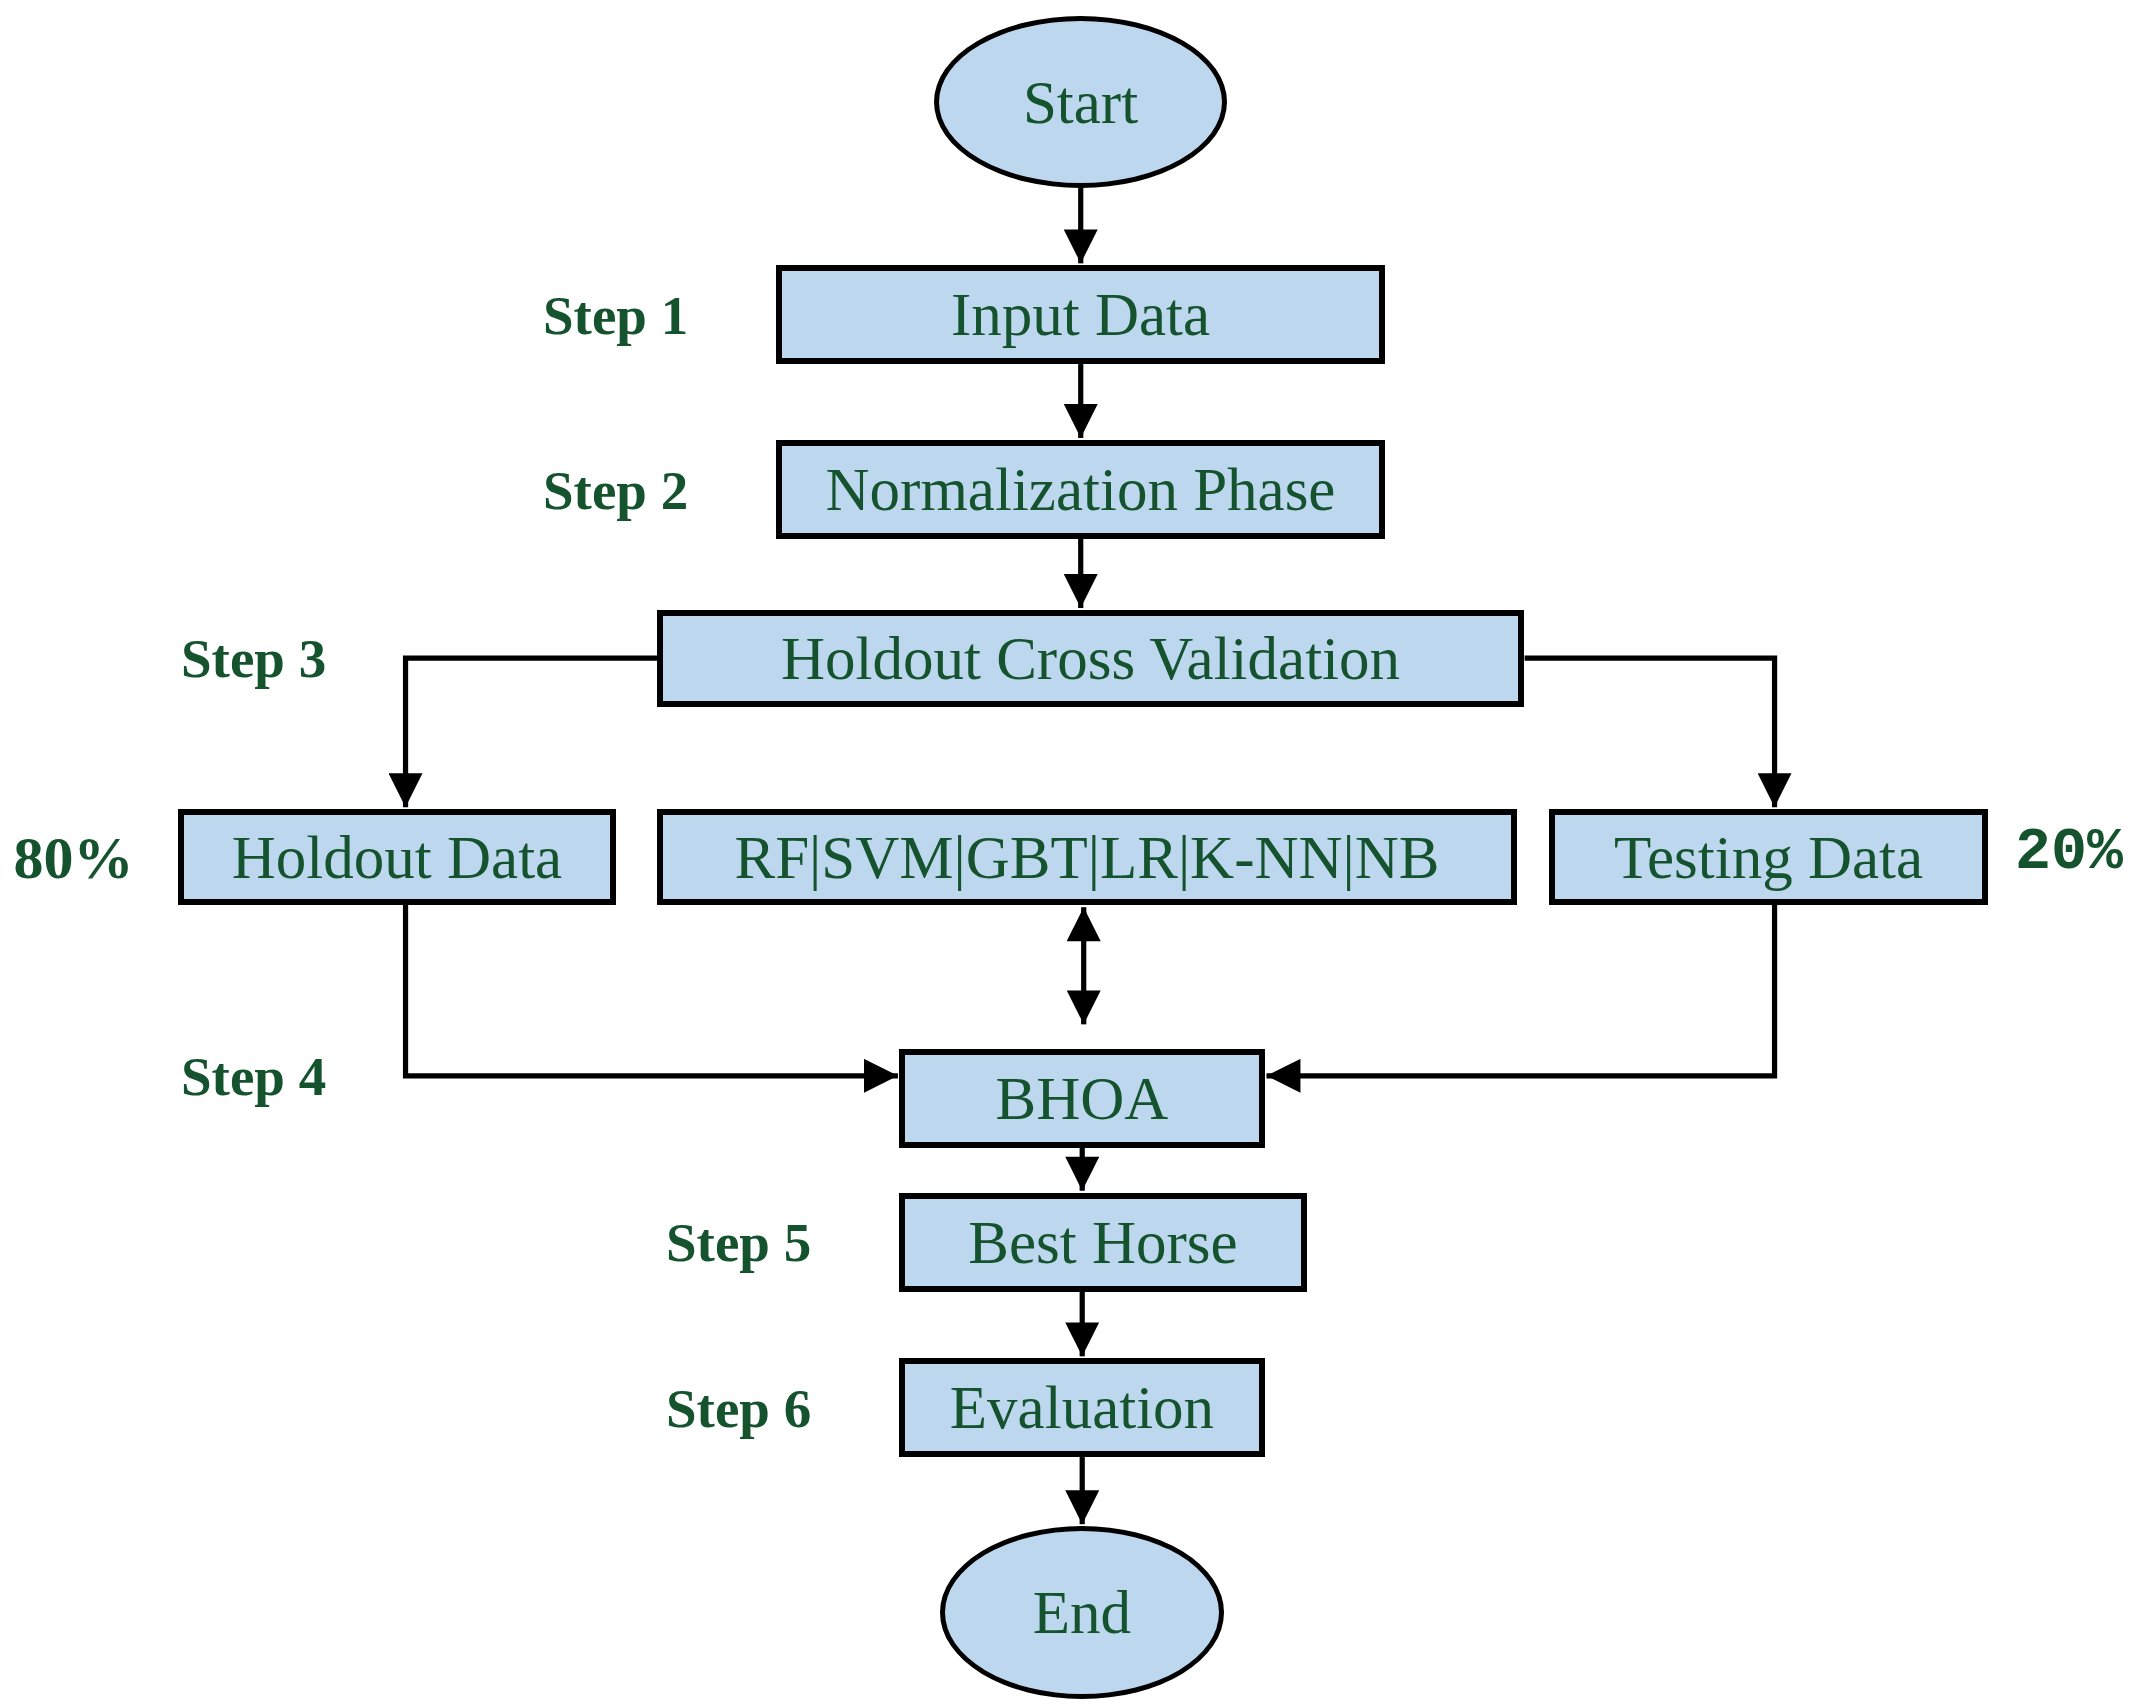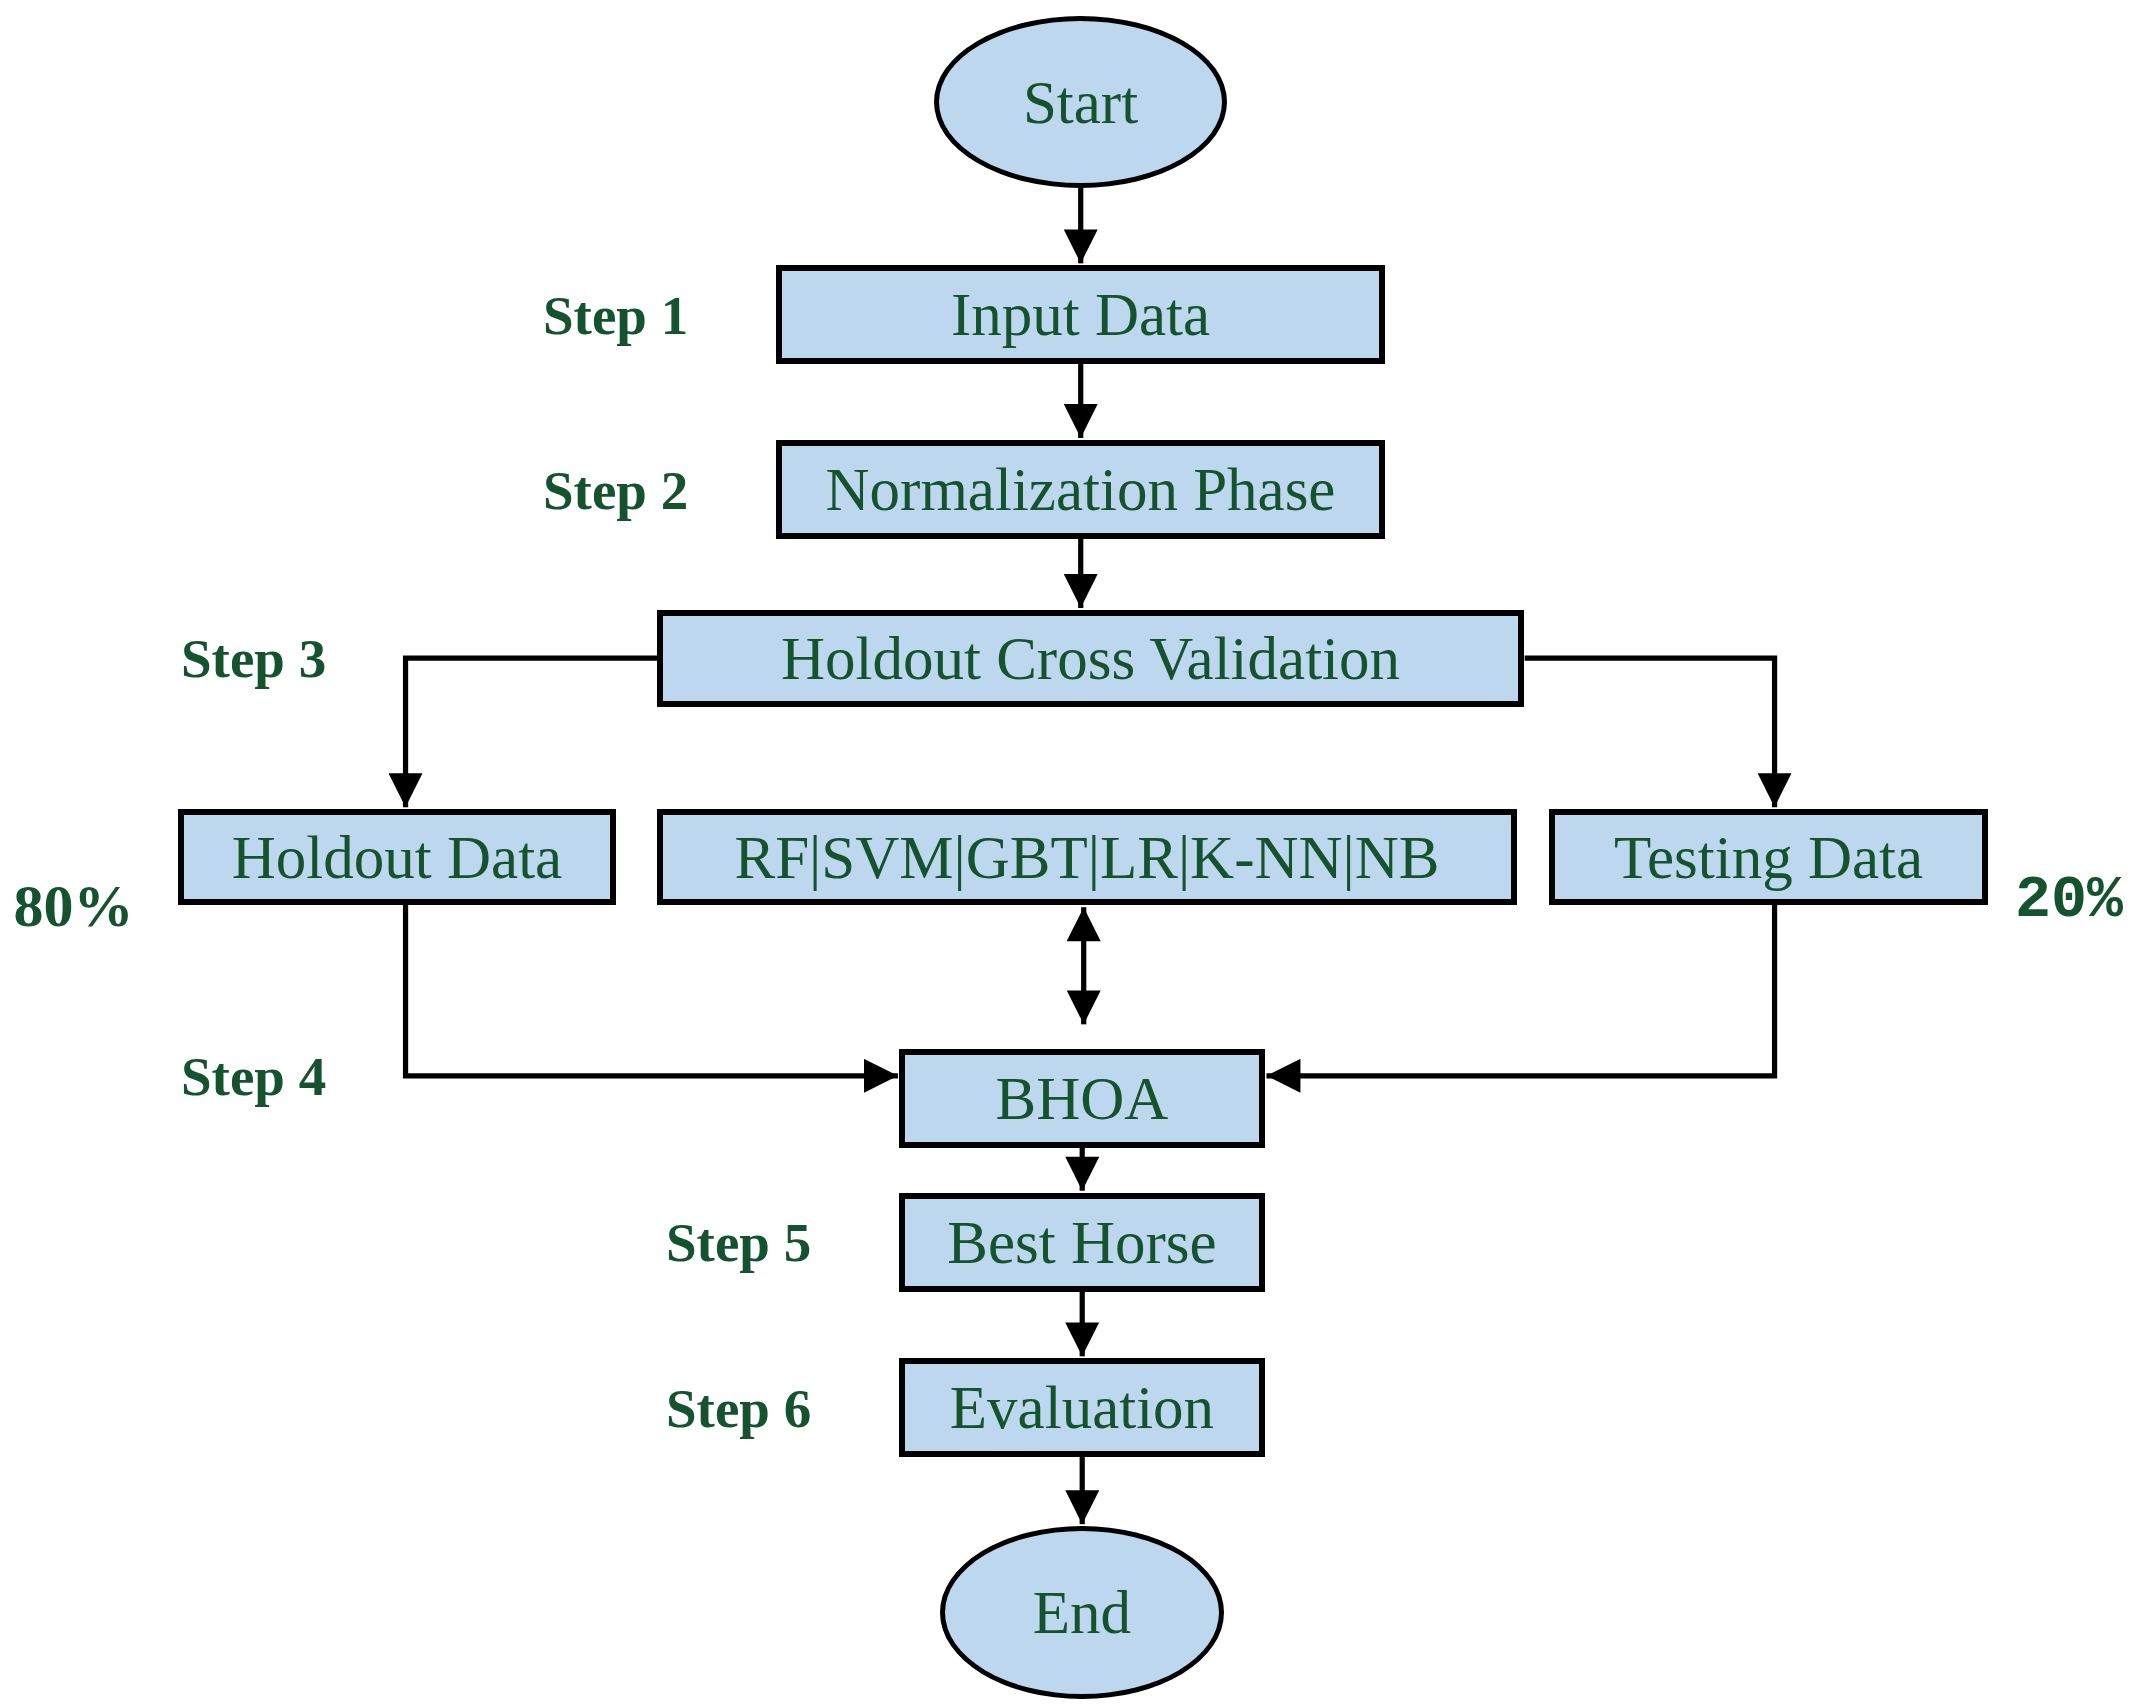"80%" .pct-label { margin-top: 48px -> none }
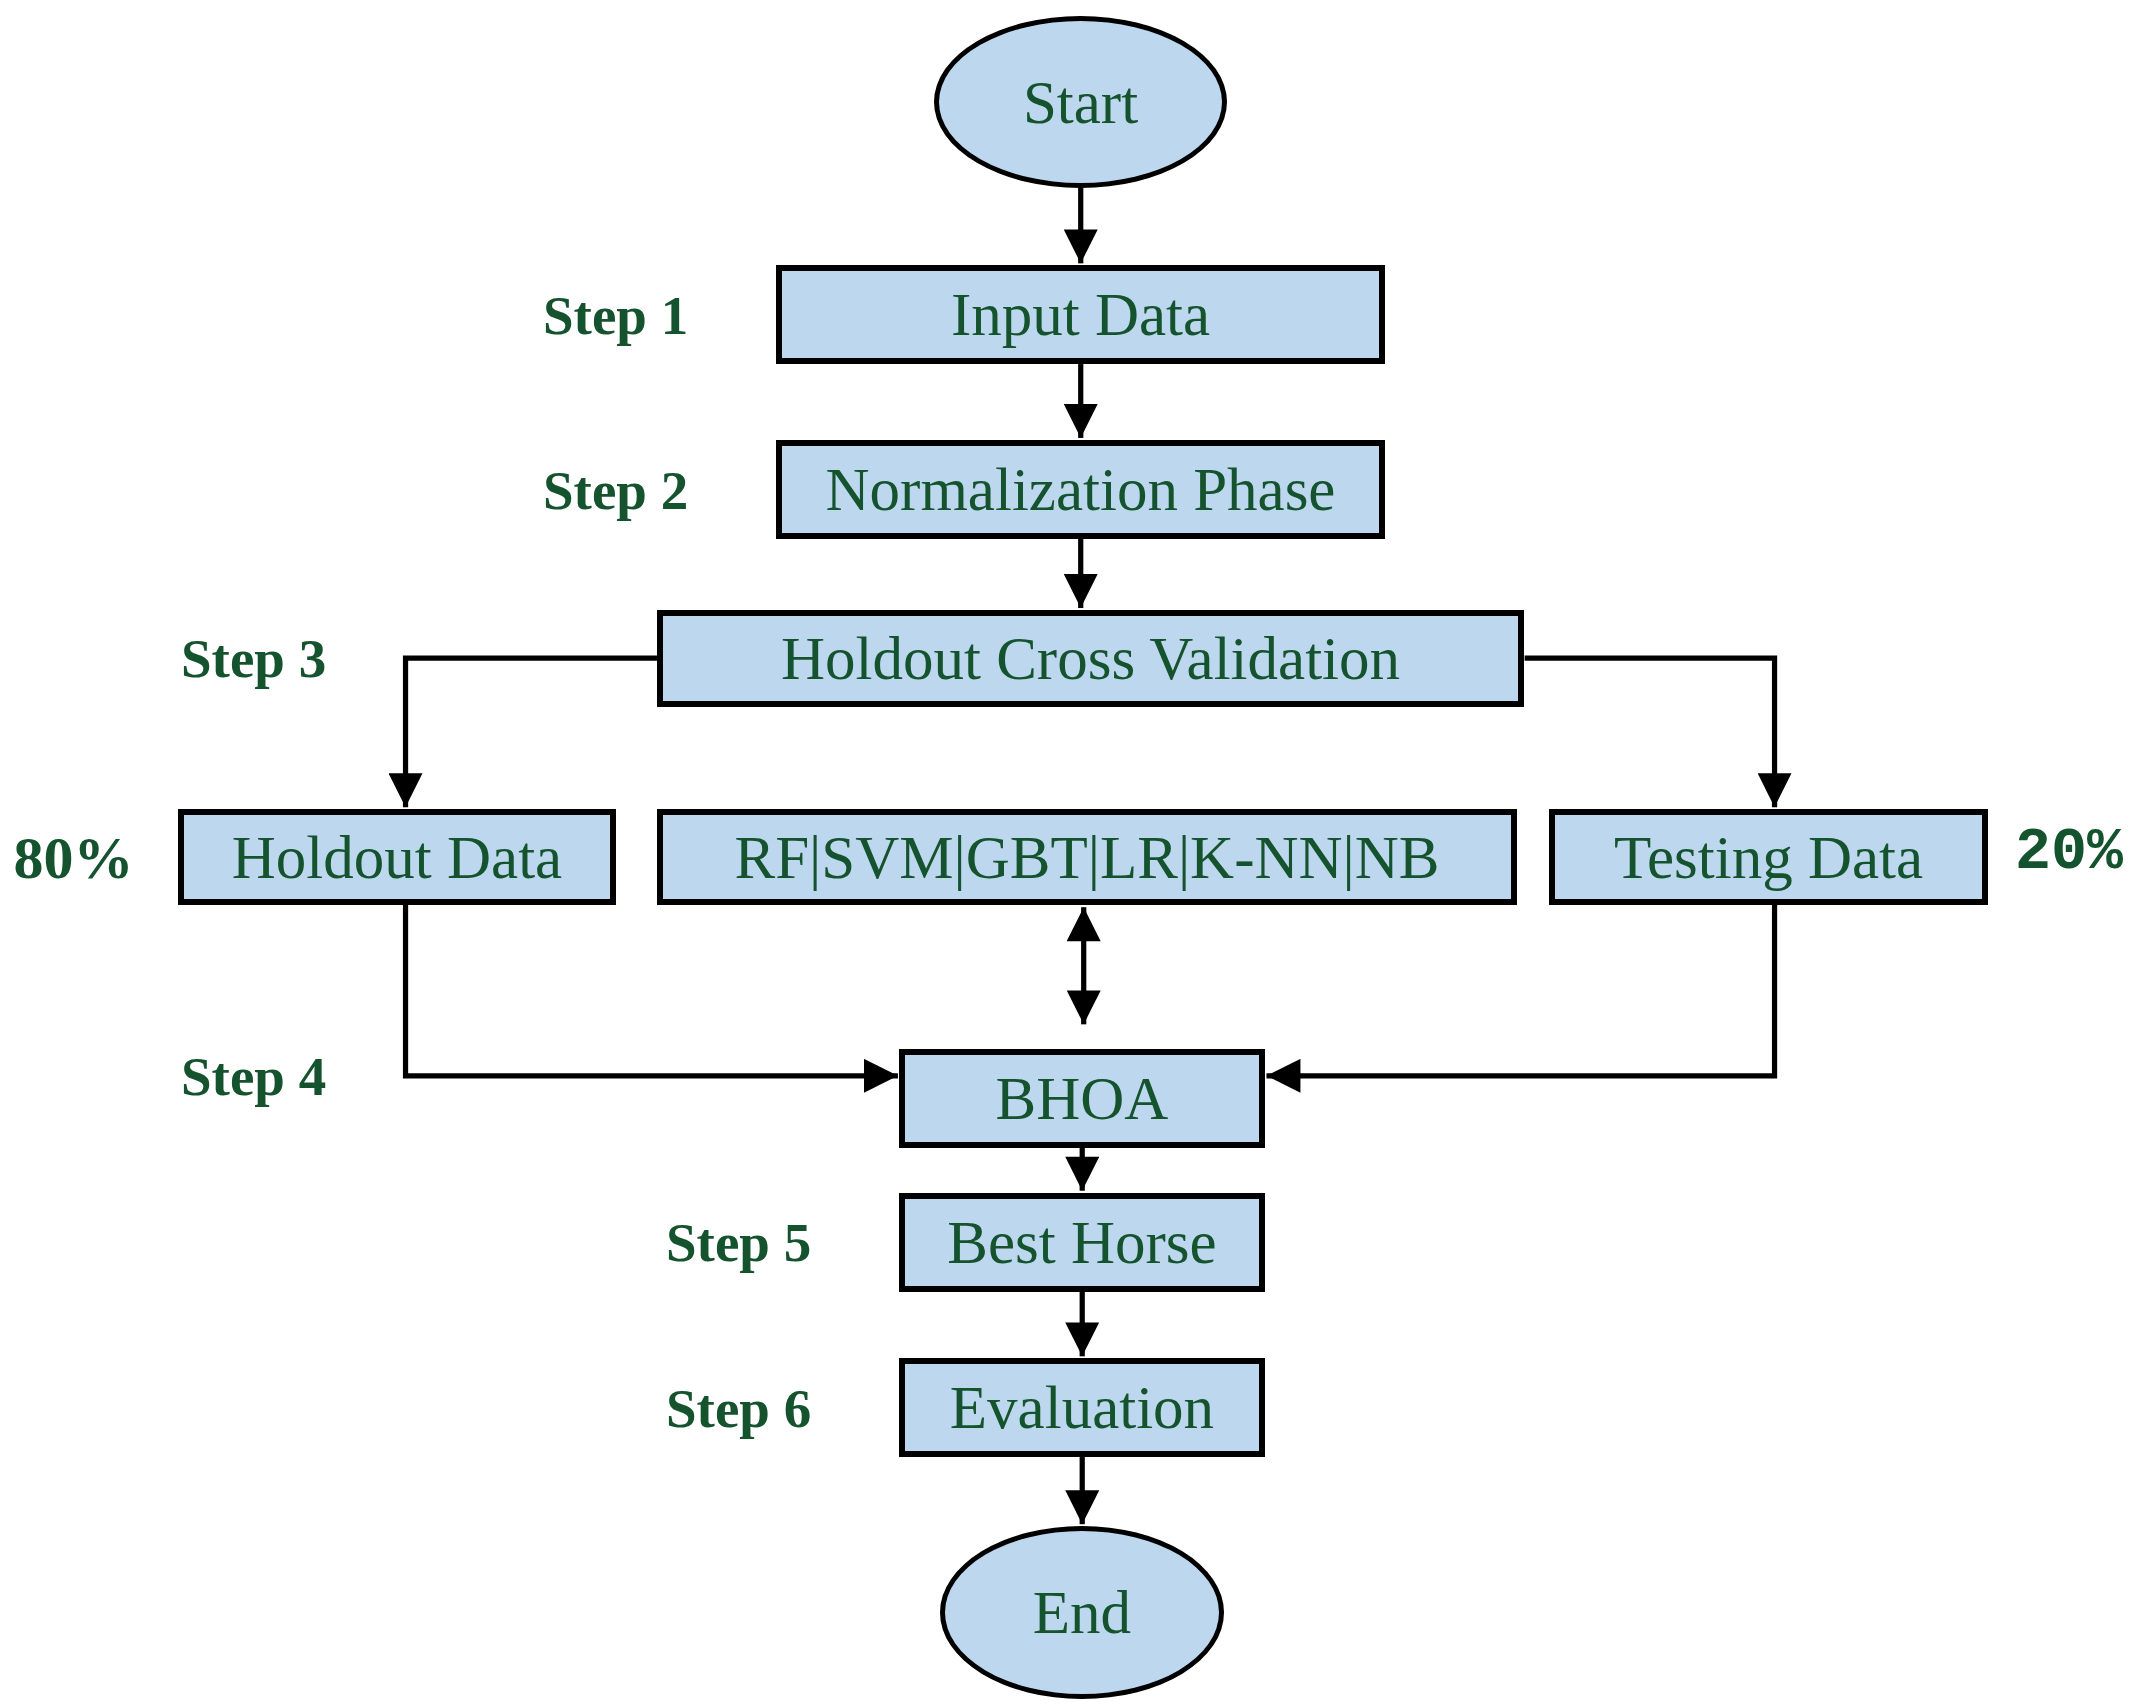"Best Horse" div.node { width: 366px -> 408px }
